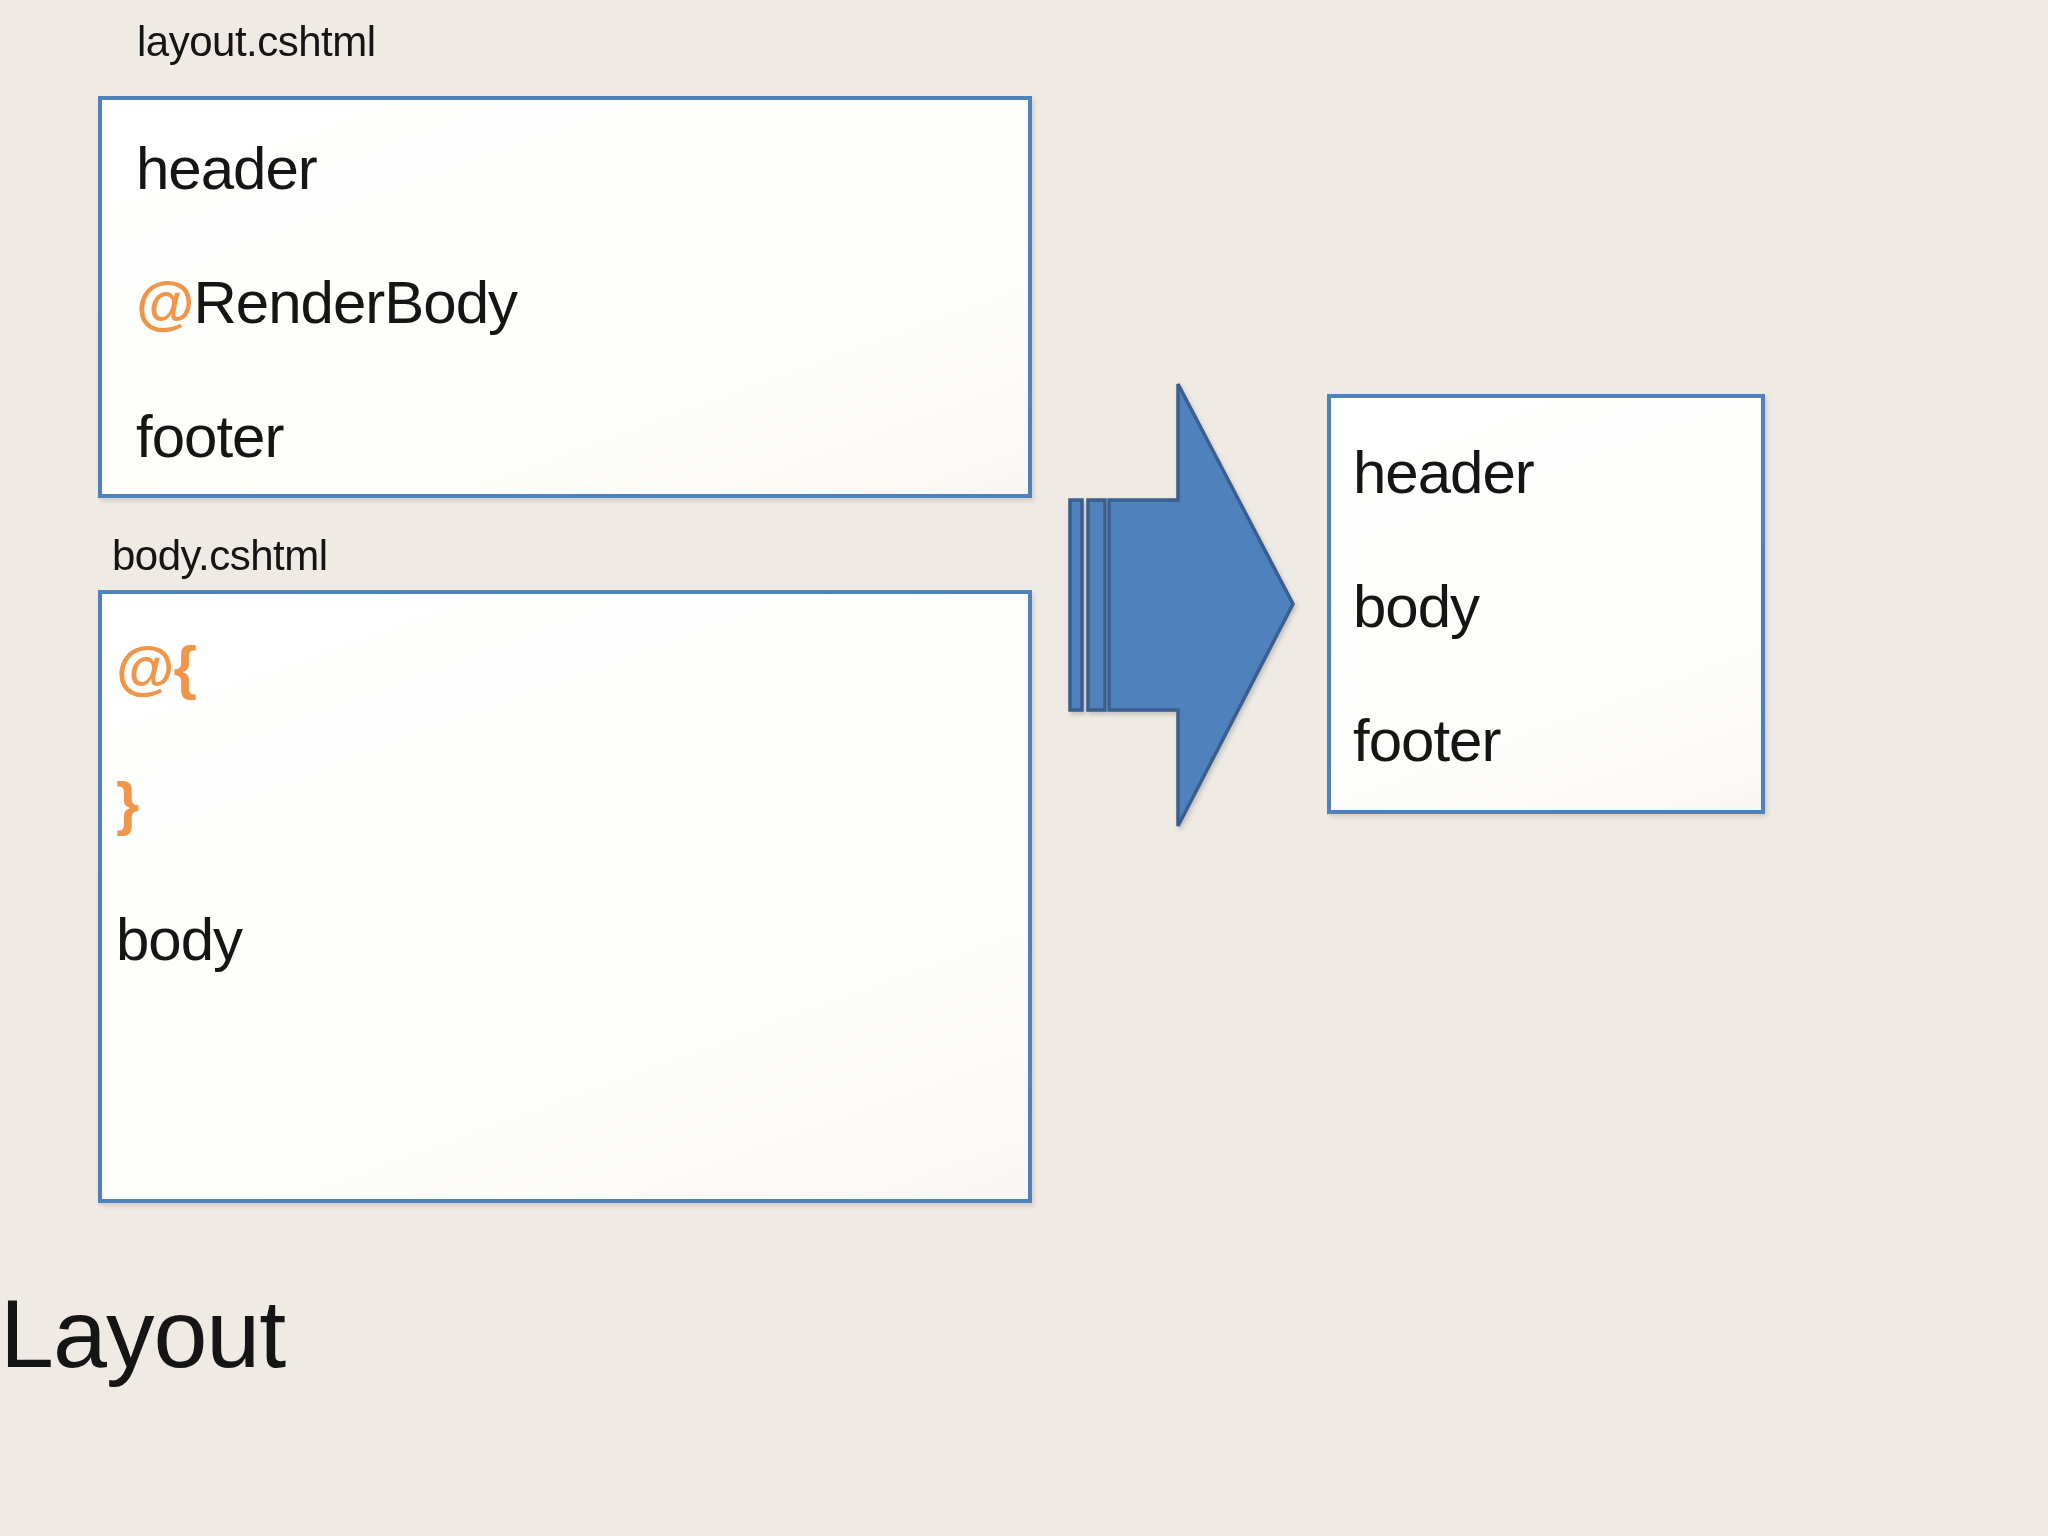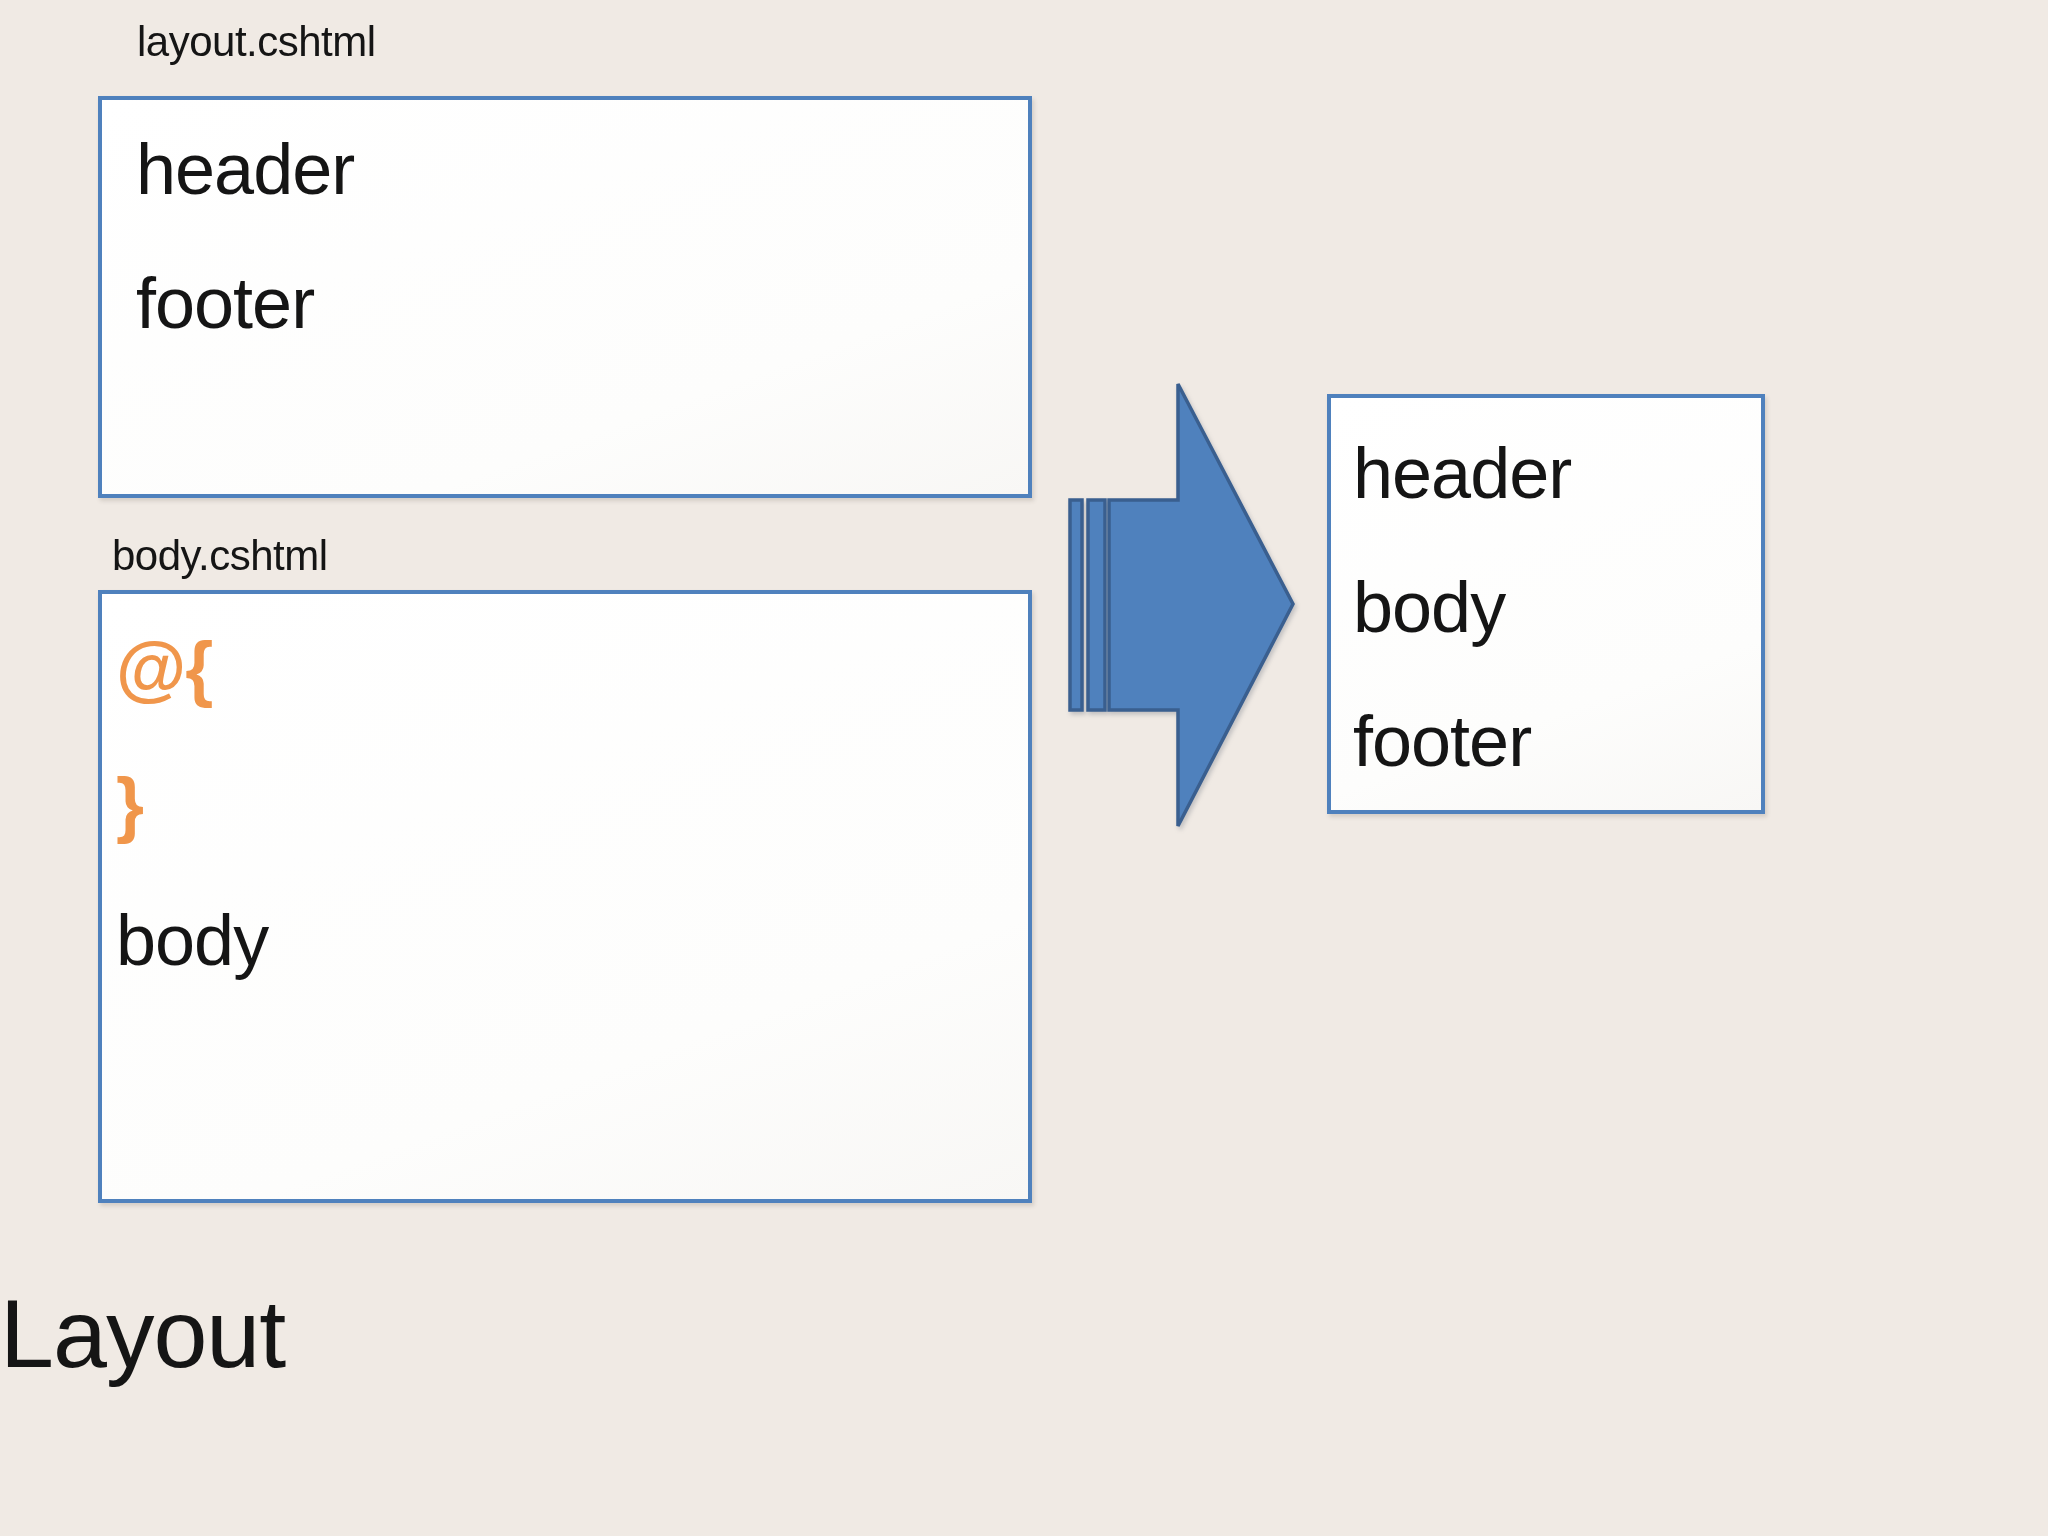"header" .code-box { font-size: 72px -> 60px }
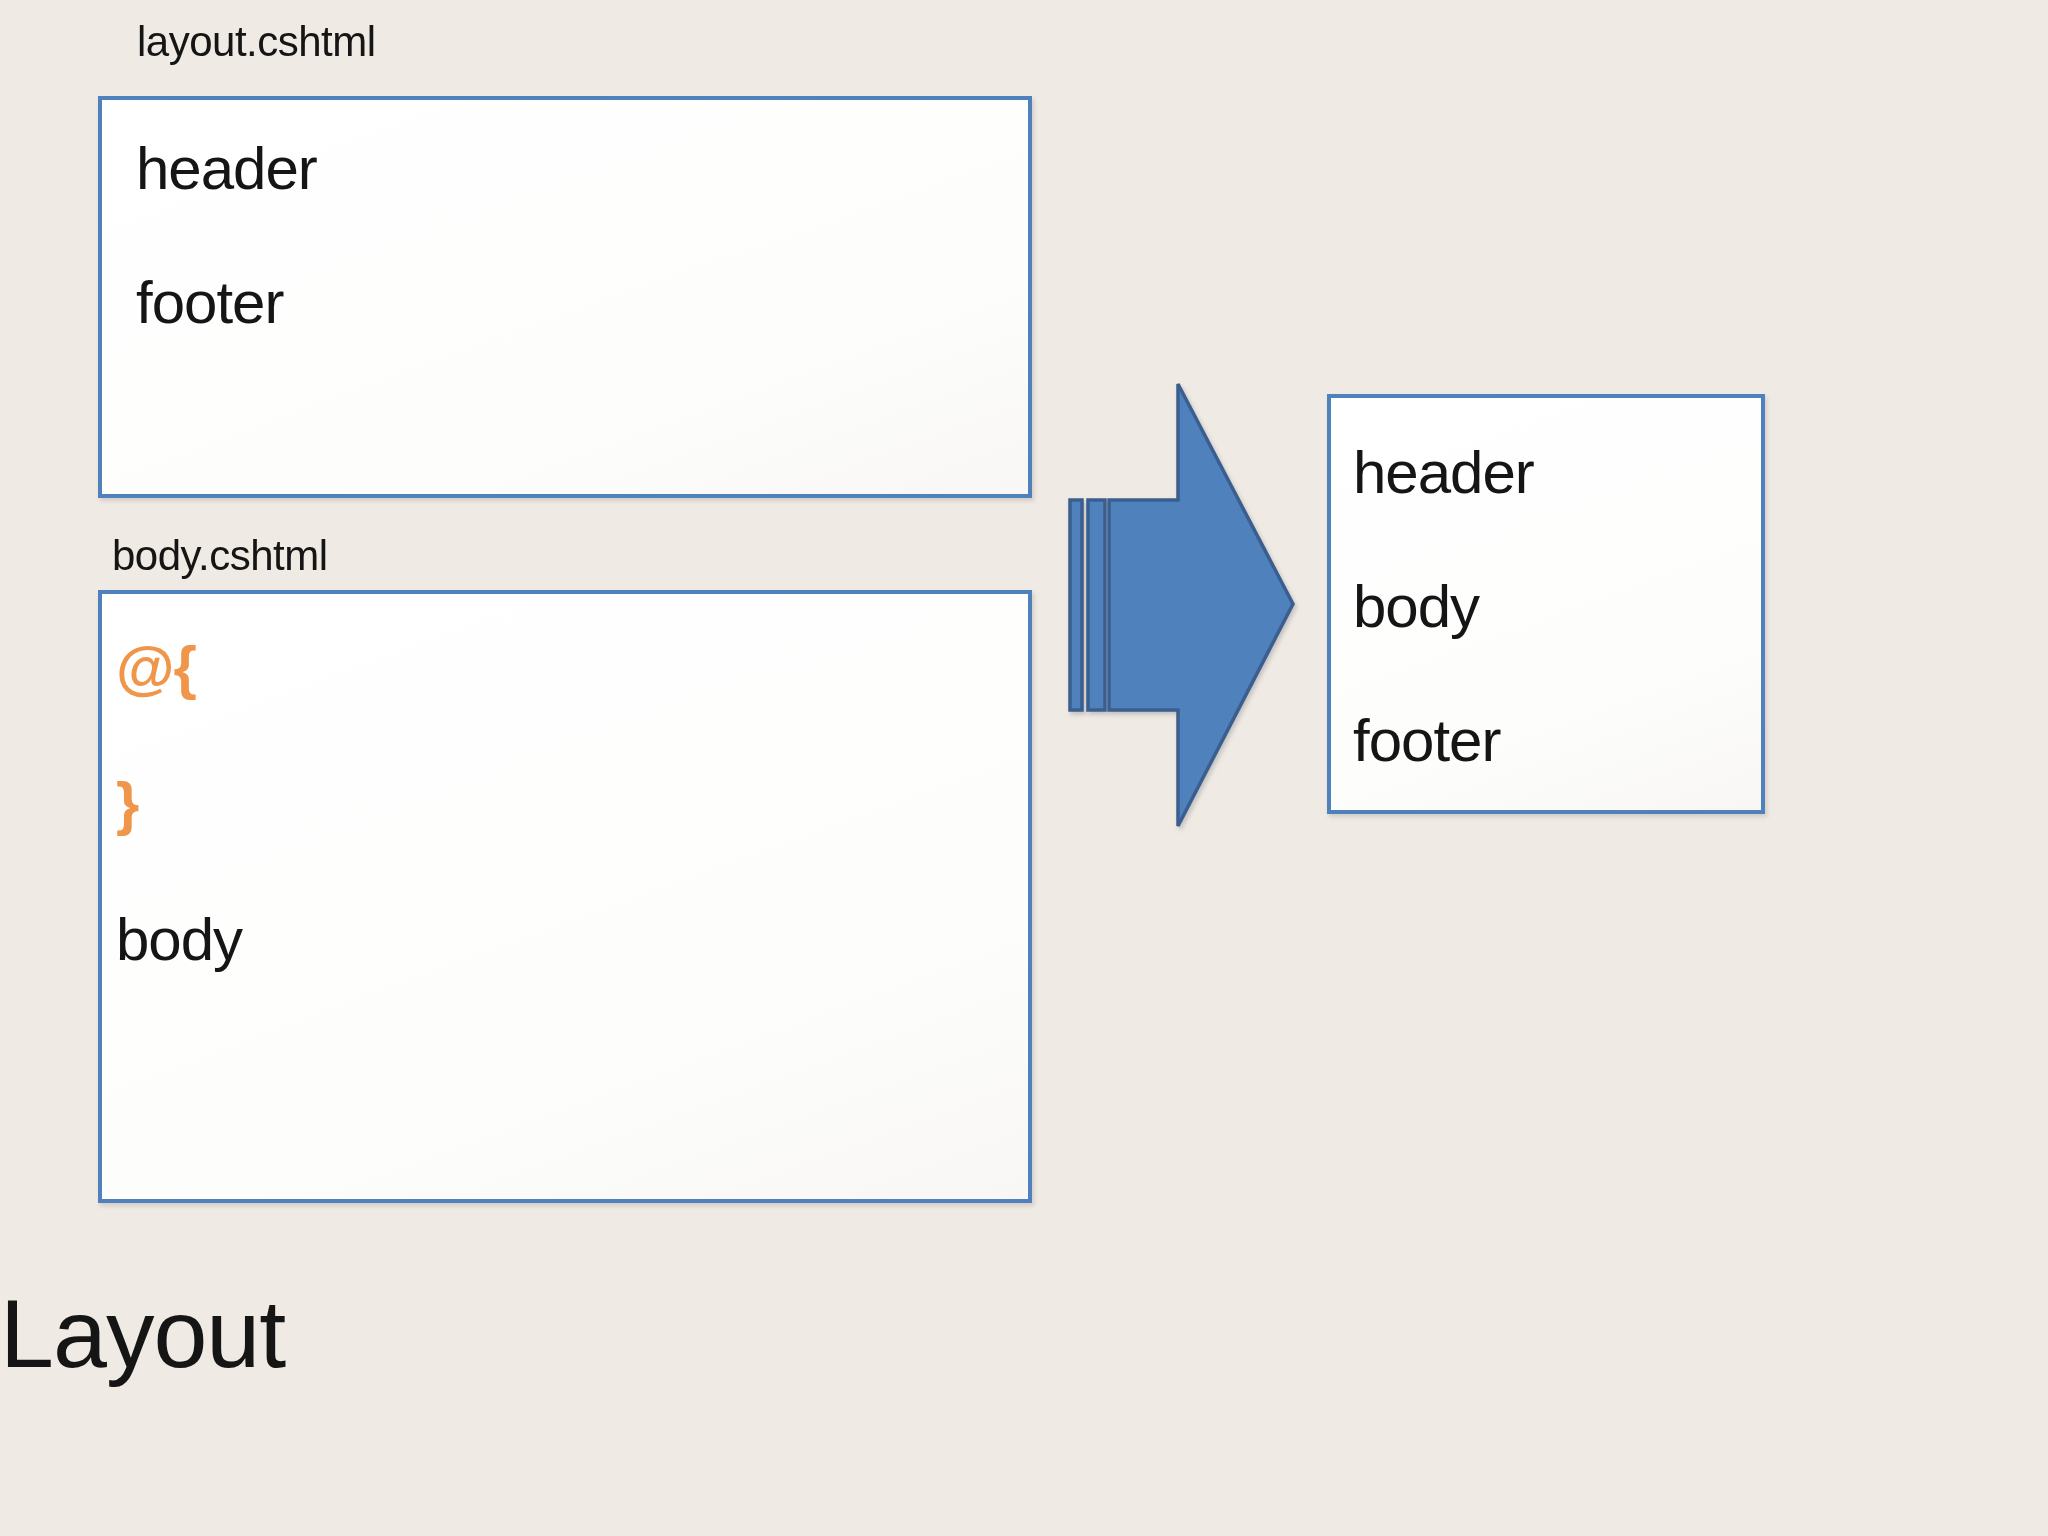"@RenderBody" div.code-line { html: none -> <div> <span>@</span><span>RenderBody</span> </div> }
